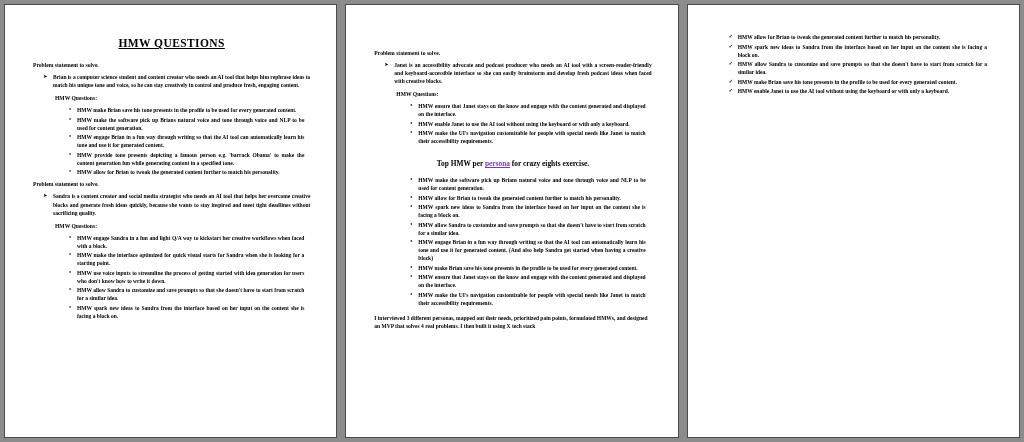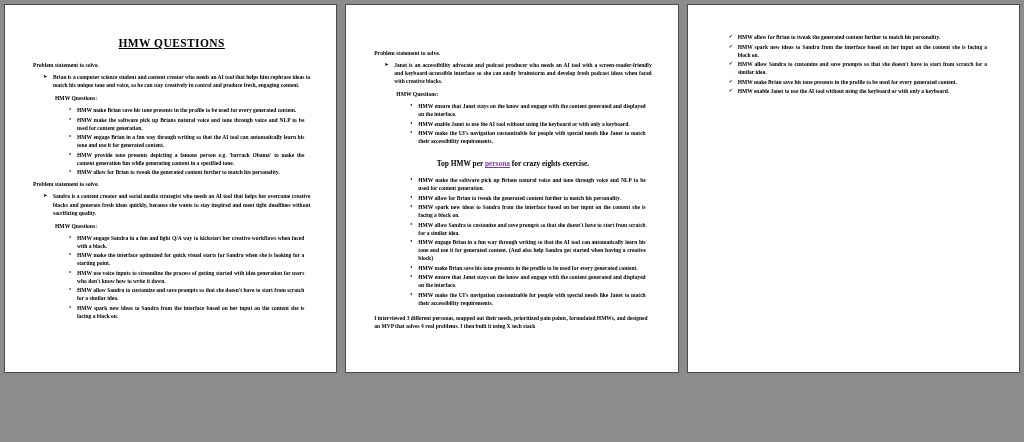"HMW QUESTIONS" .page { height: 369px -> 434px }
